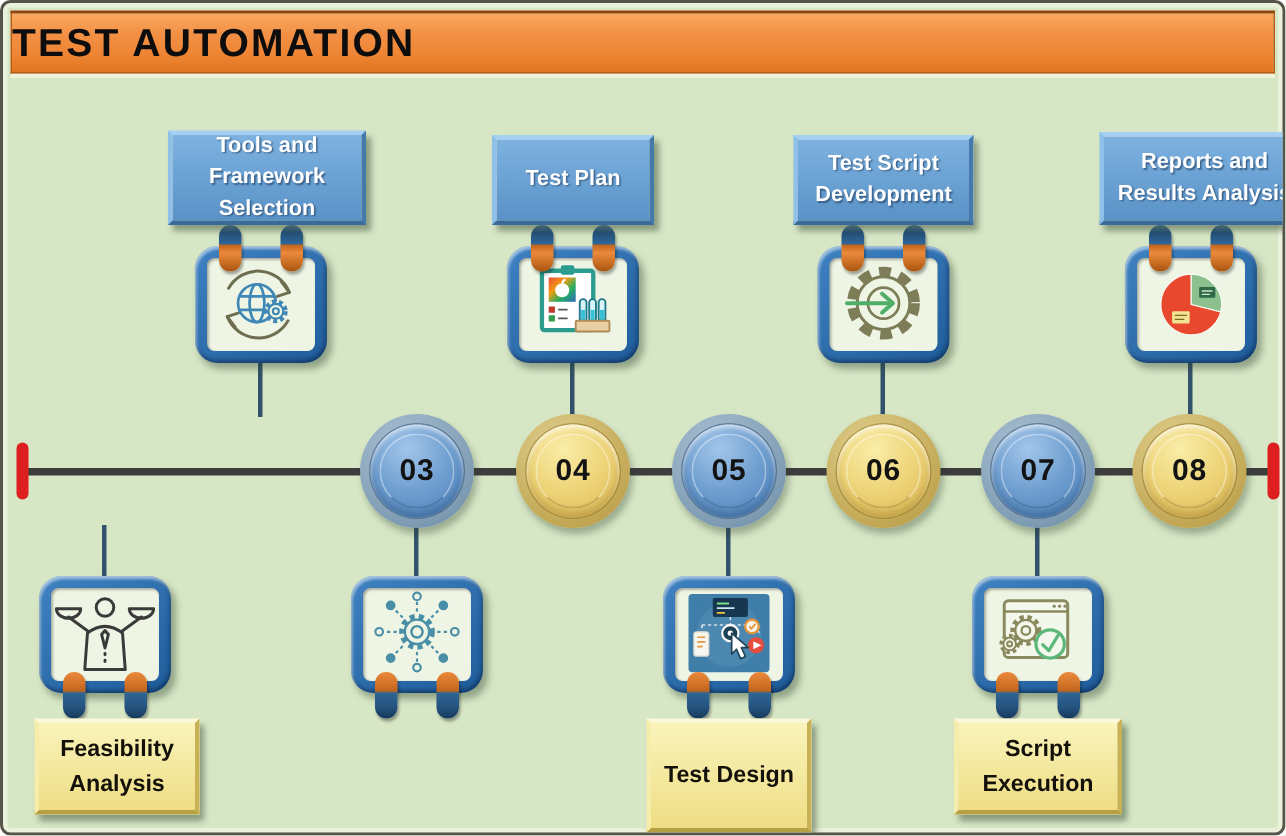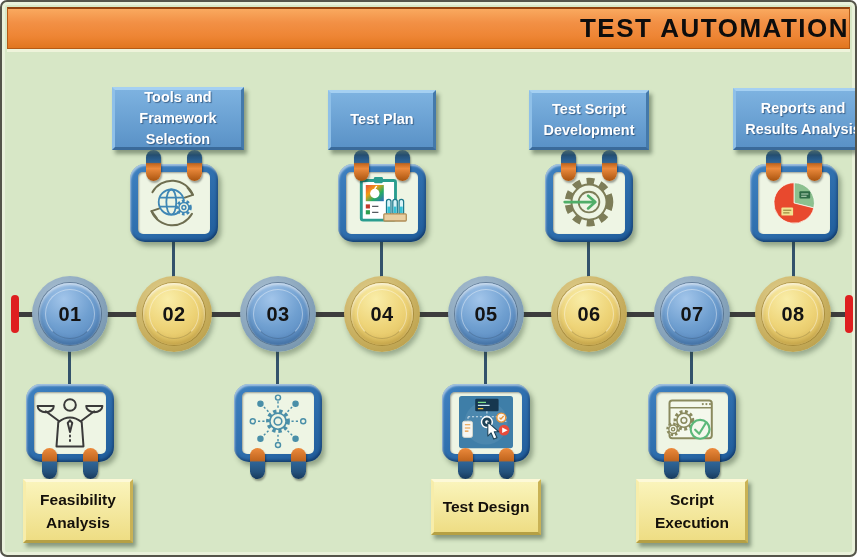"TEST AUTOMATION" .header { justify-content: flex-end -> flex-start }
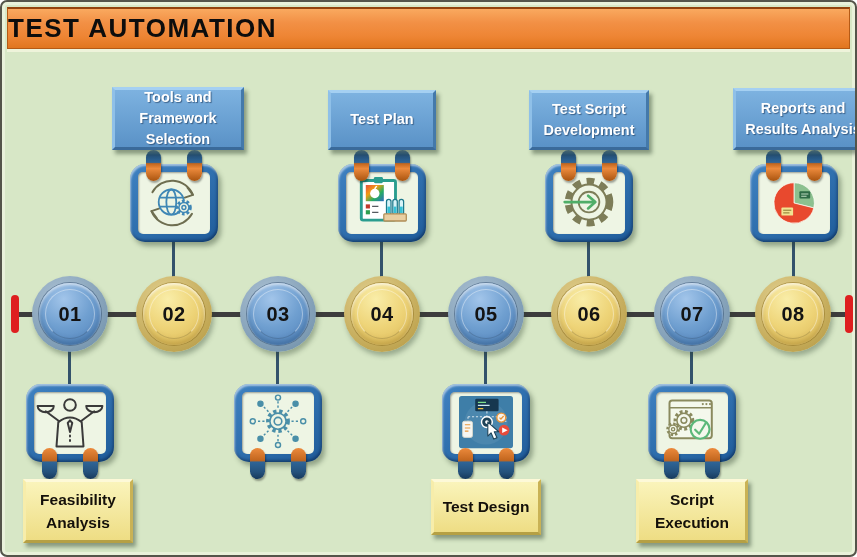"01" div.node { html: <div> <div></div> <div></div> <div>01</div> </div> -> none }
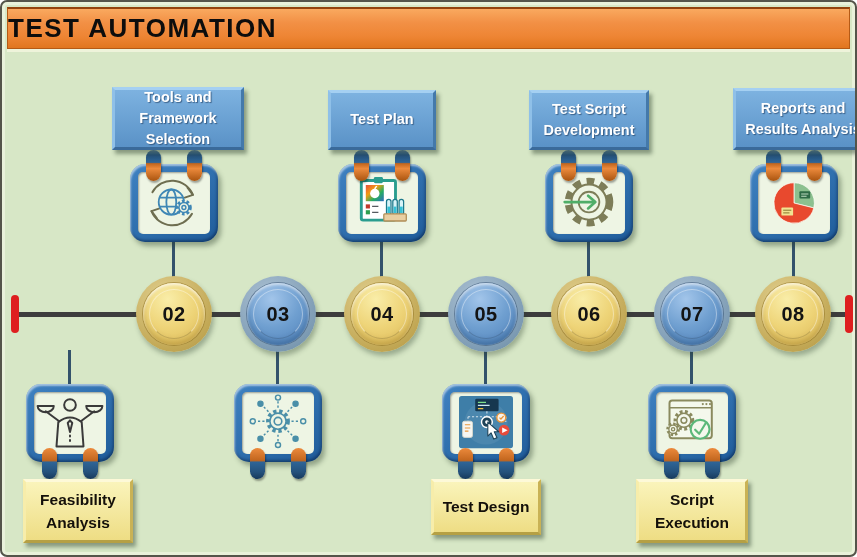"02" div.node { html: <div> <div></div> <div></div> <div>02</div> </div> -> none }
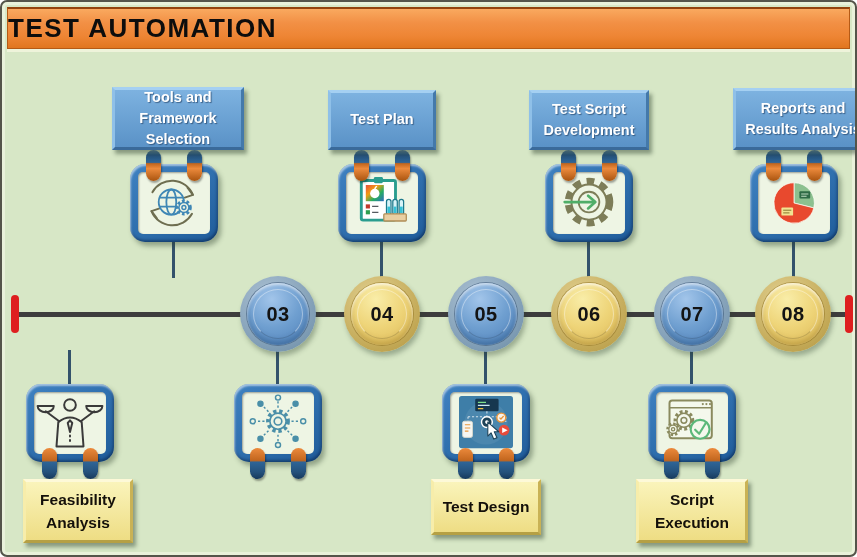"Test Design" div.yellow-label { height: 56px -> 76px }
